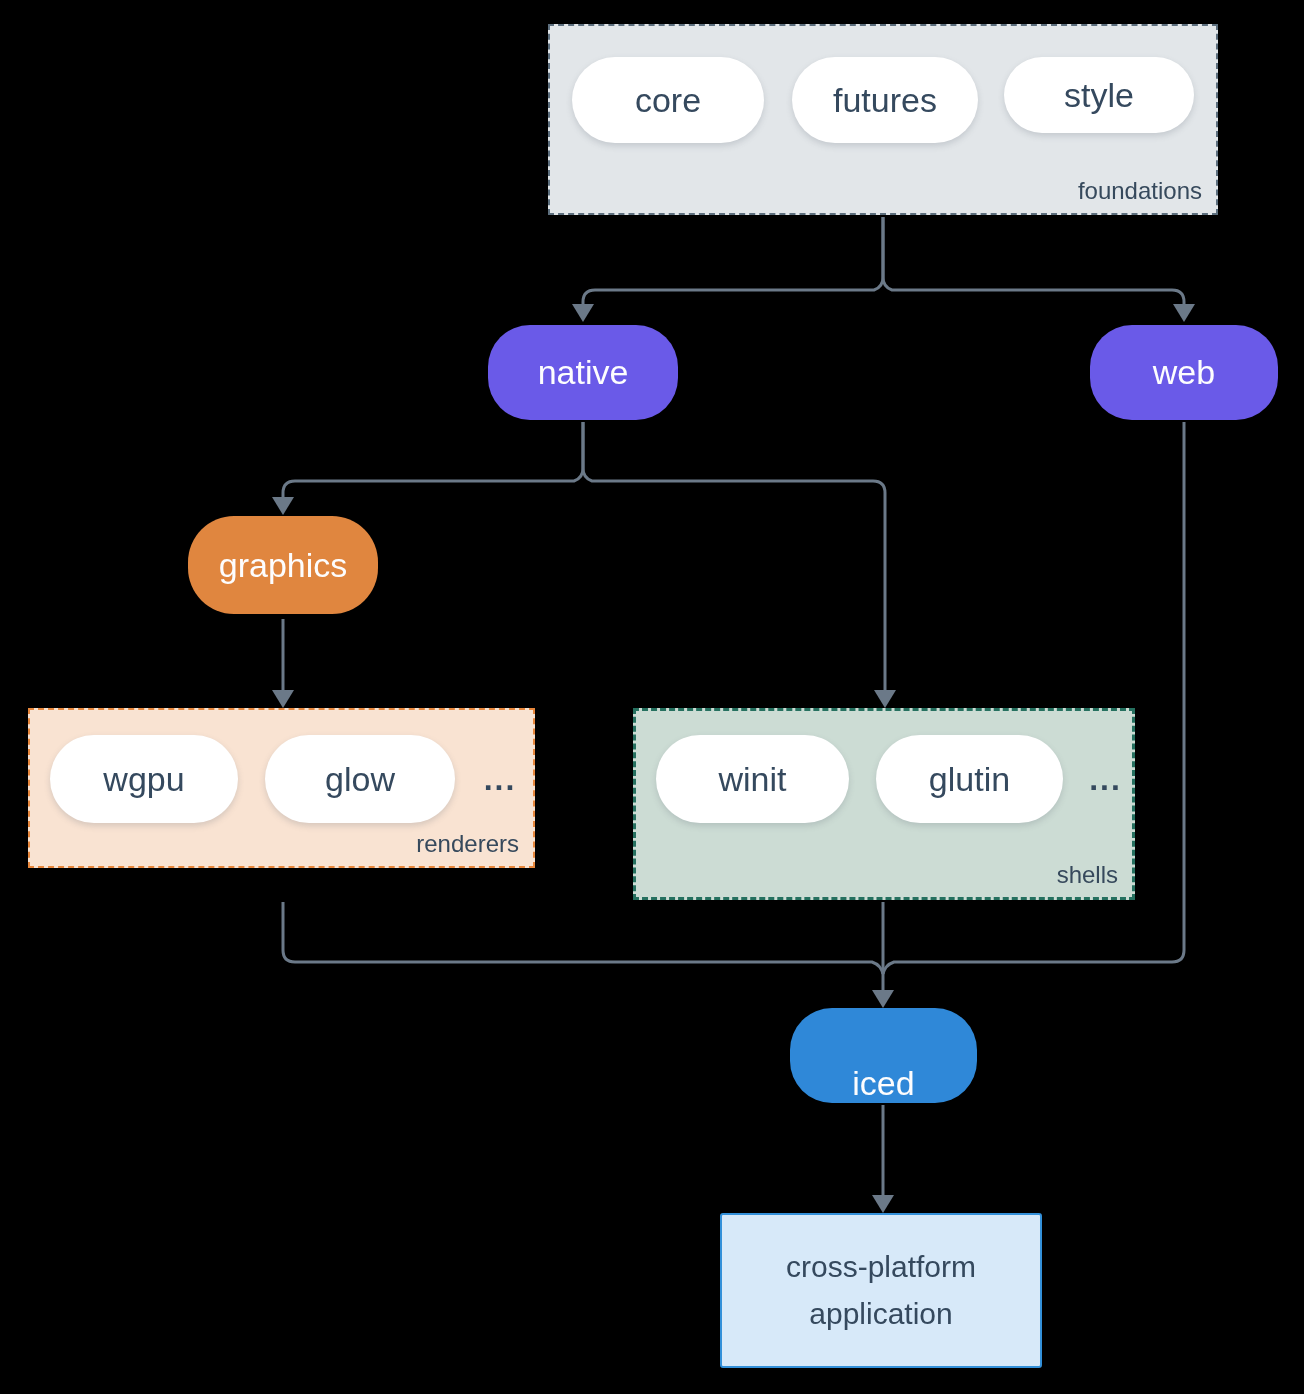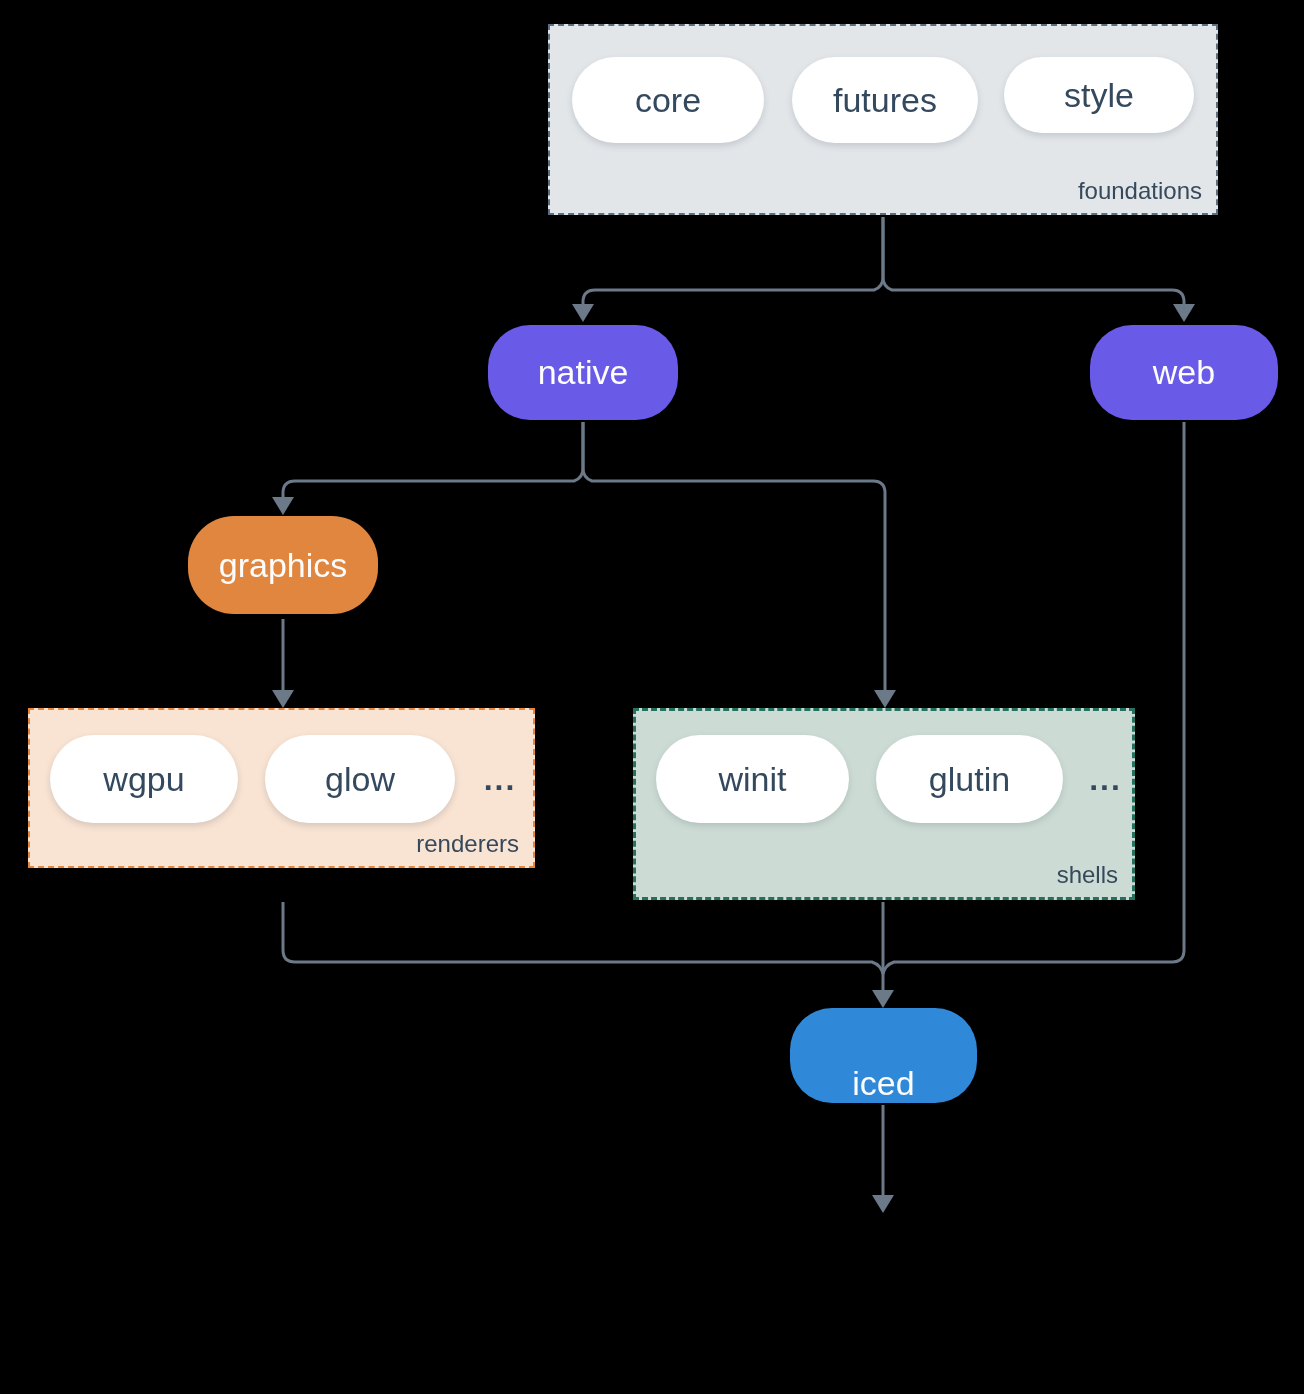"cross-platform application" div.appbox { html: none -> <div> <span>cross-platform application</span> </div> }
